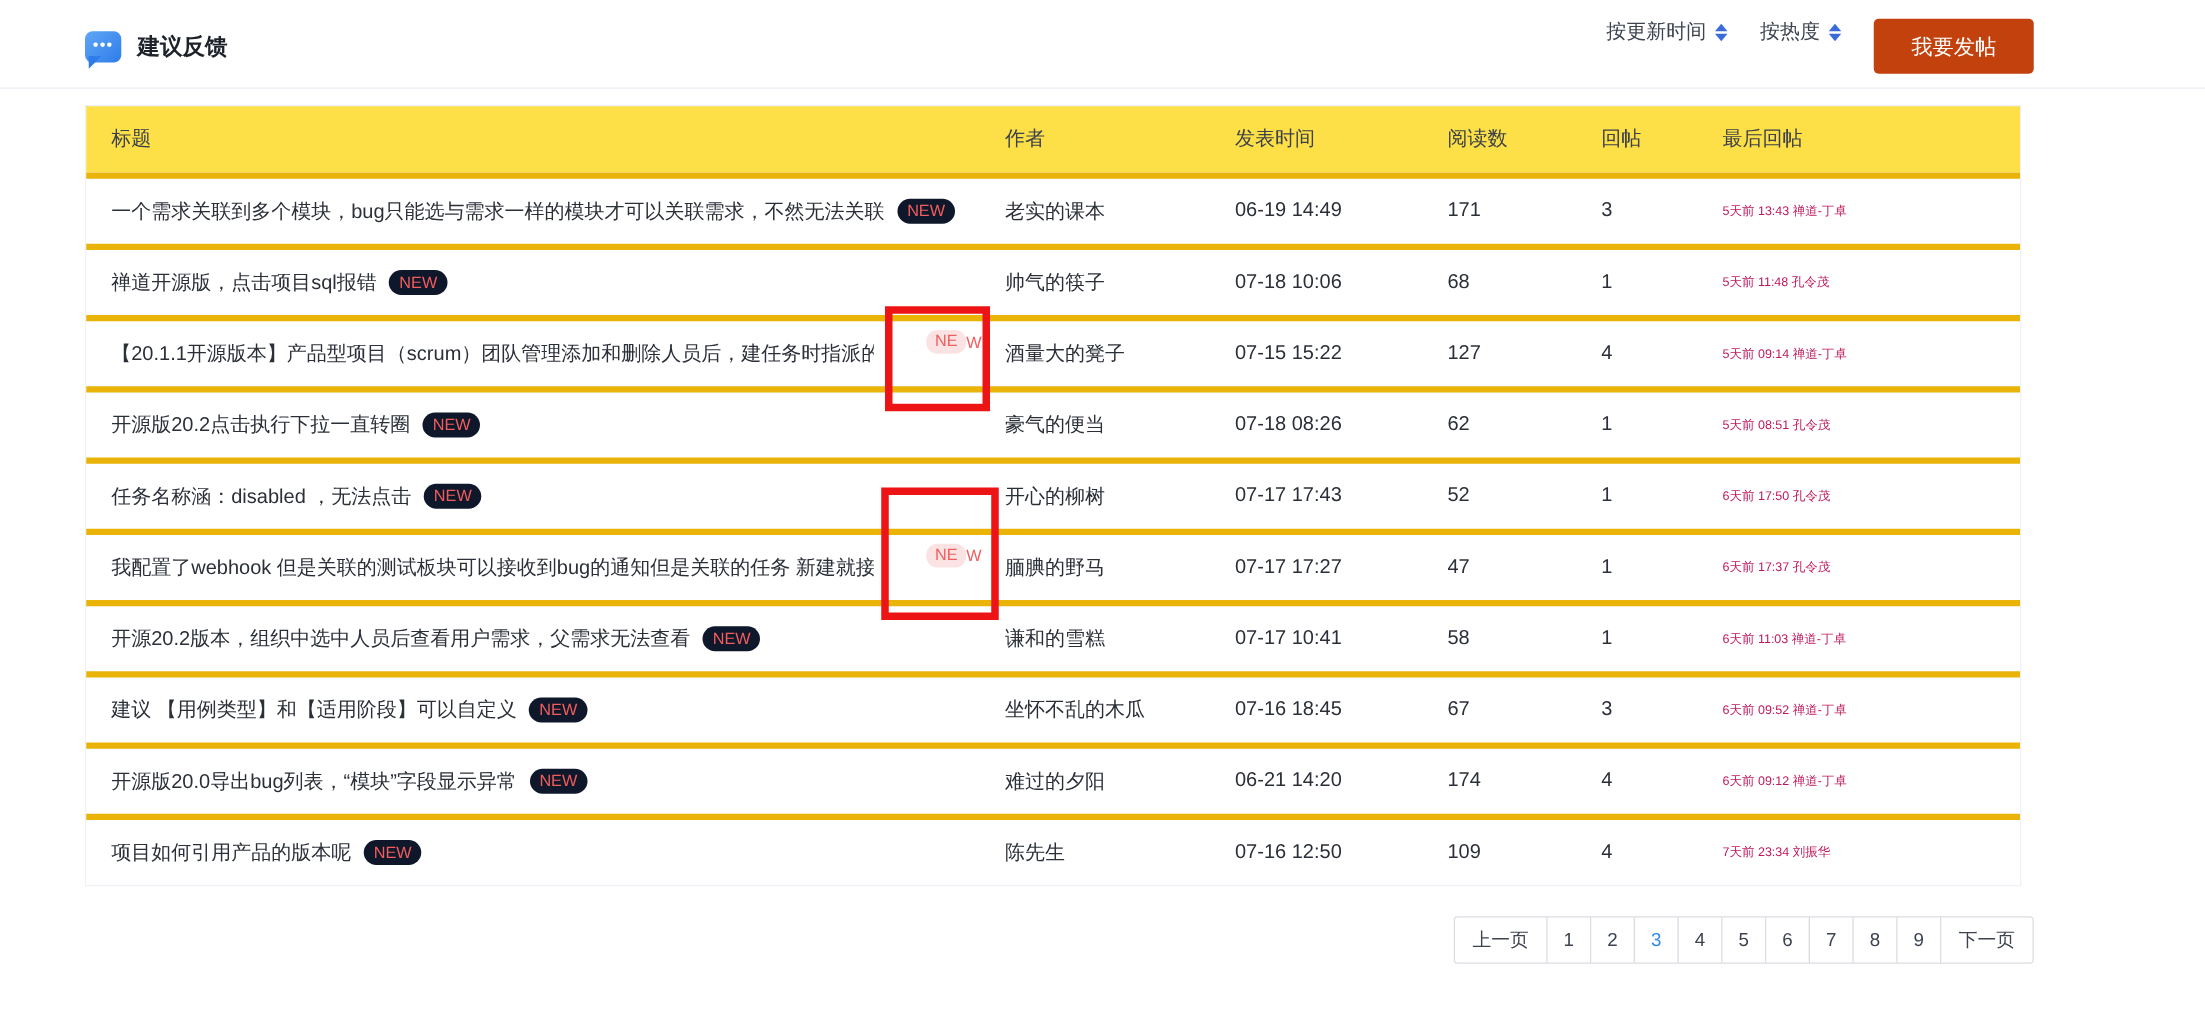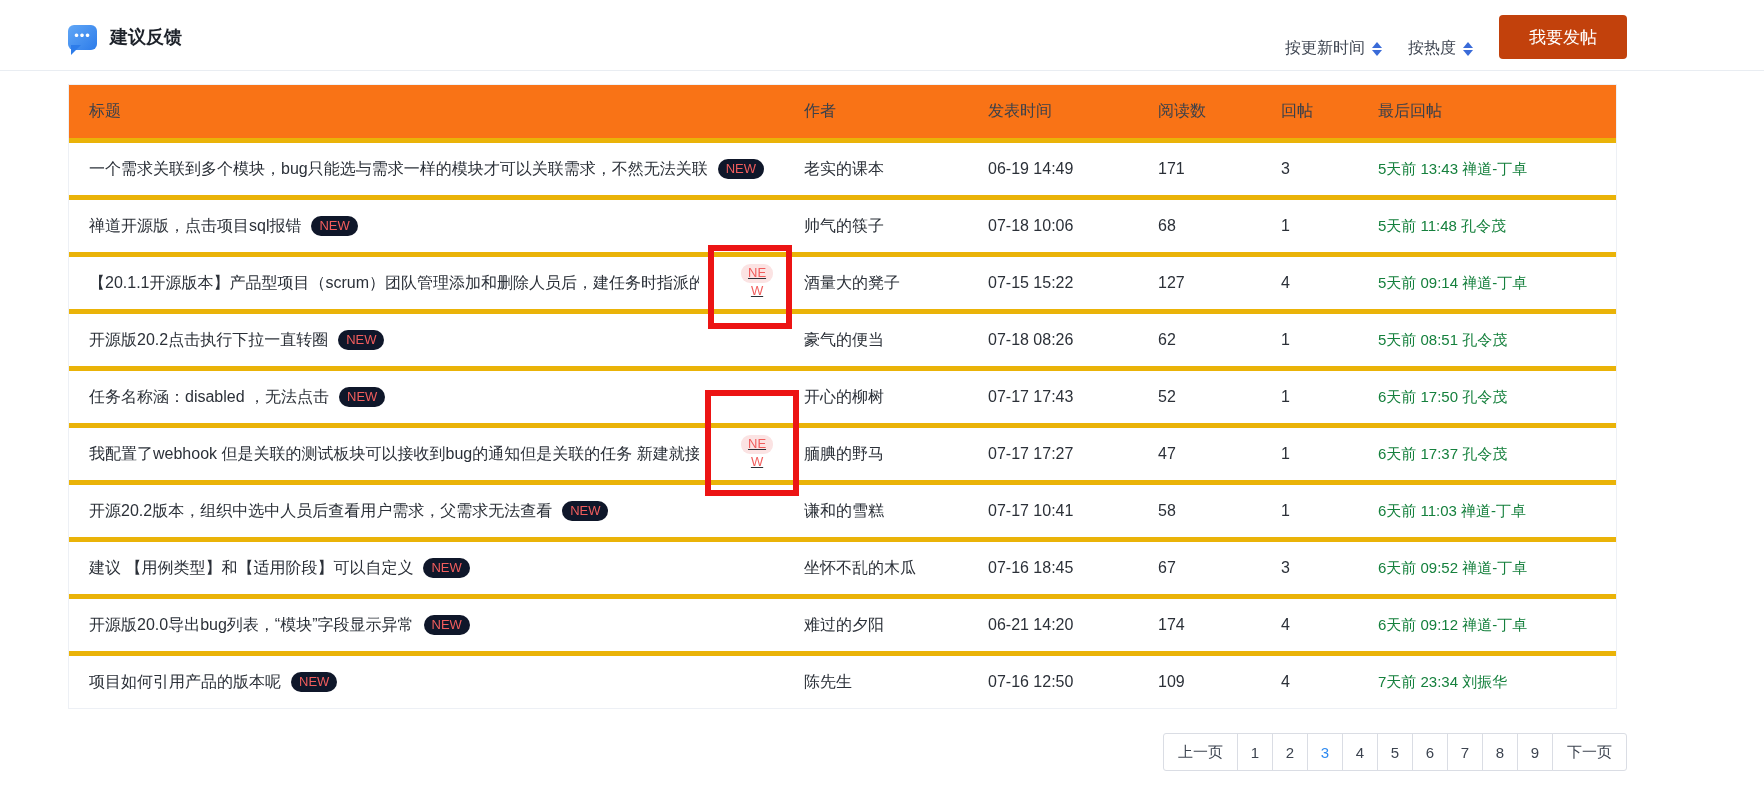"按更新时间" .controls { align-items: flex-end -> flex-start }
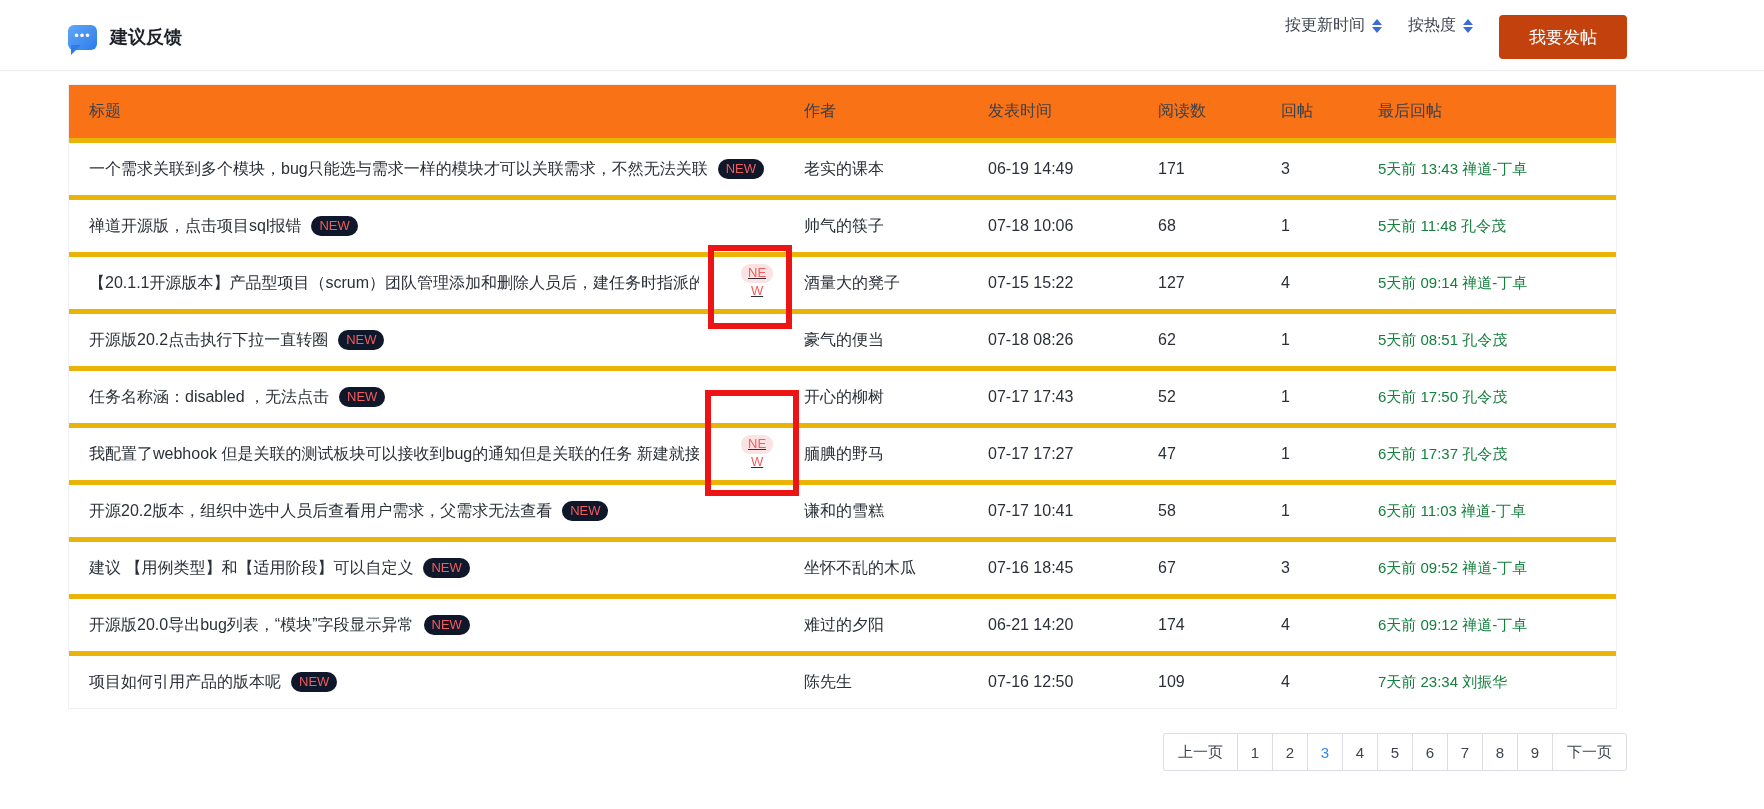"标题" .trow.thead { background: #f97316 -> #fde047 }
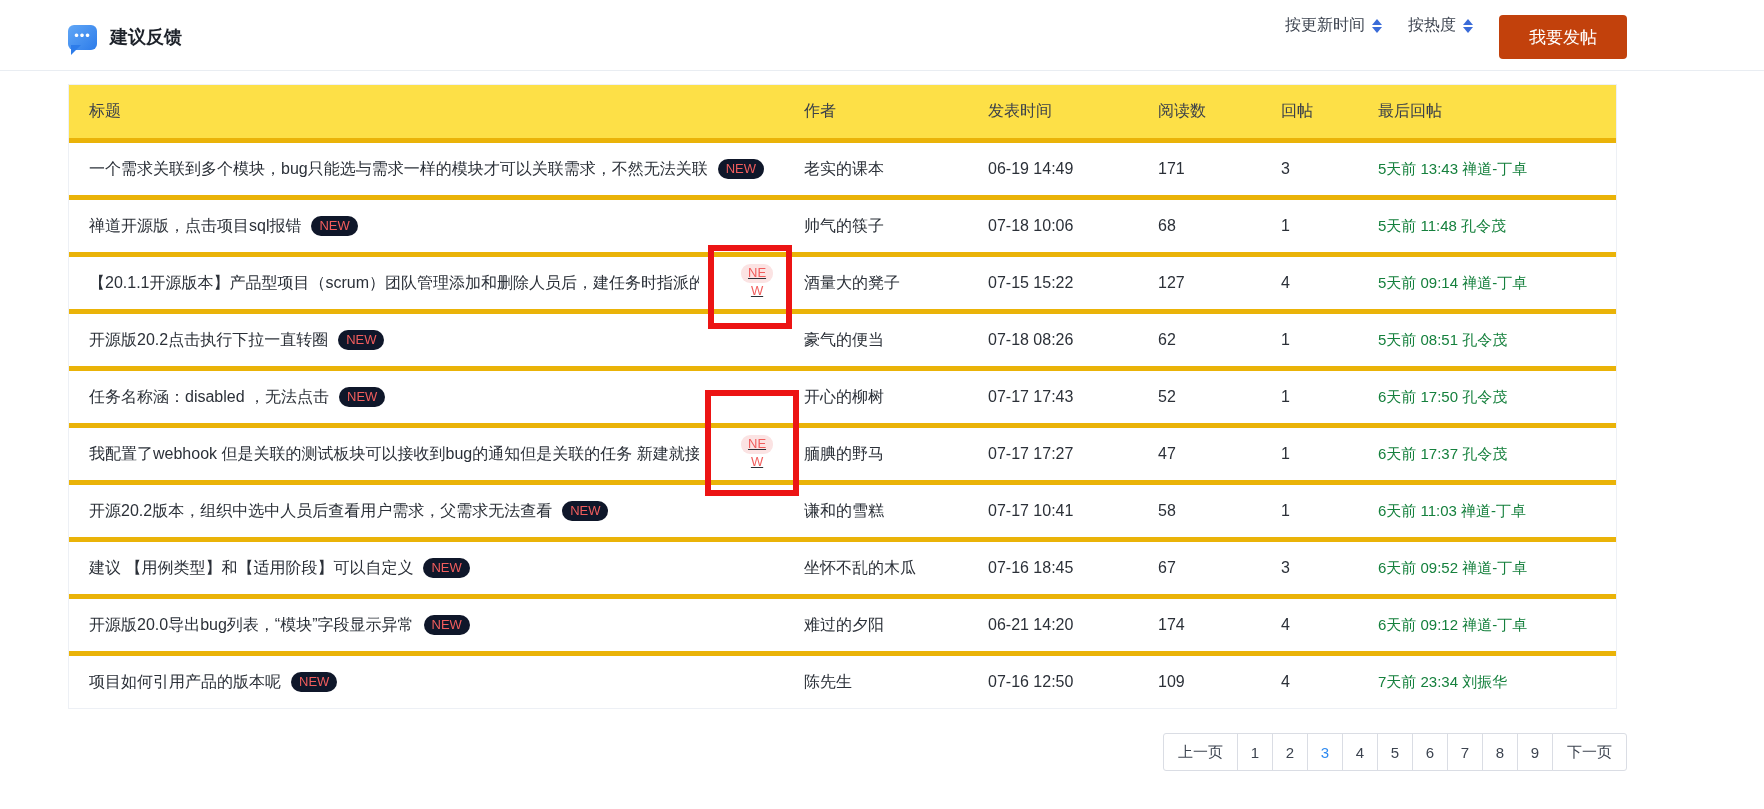"5天前 13:43 禅道-丁卓" .cell.last-cell { color: #15803d -> #be185d; font-size: 15px -> 10px }
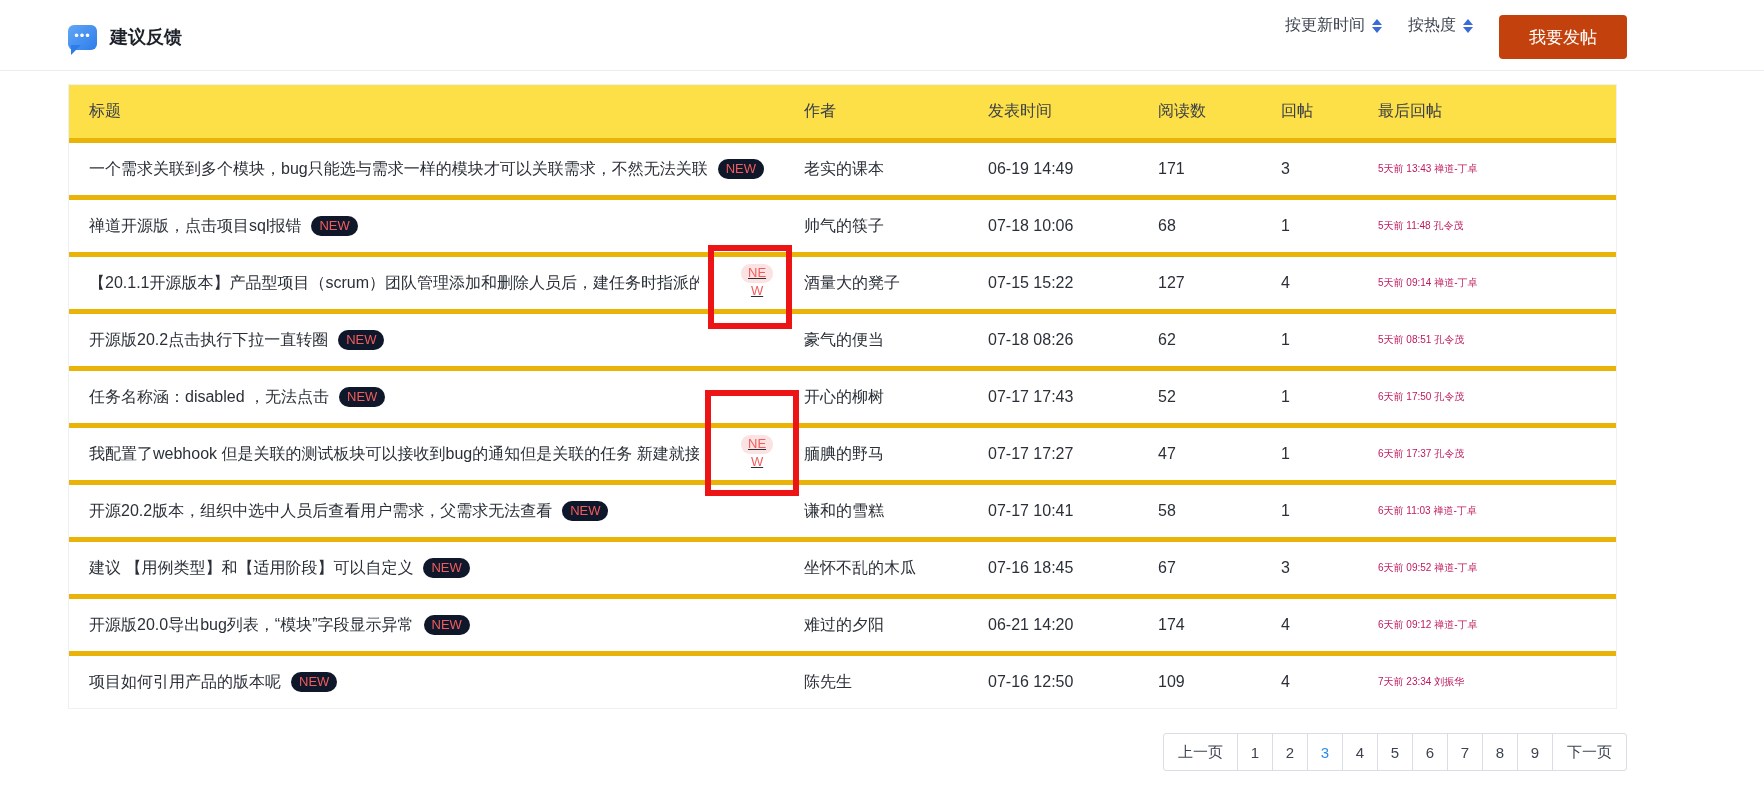"NE" .new-badge-wrapped { flex-direction: column -> row; text-decoration: underline -> none }
